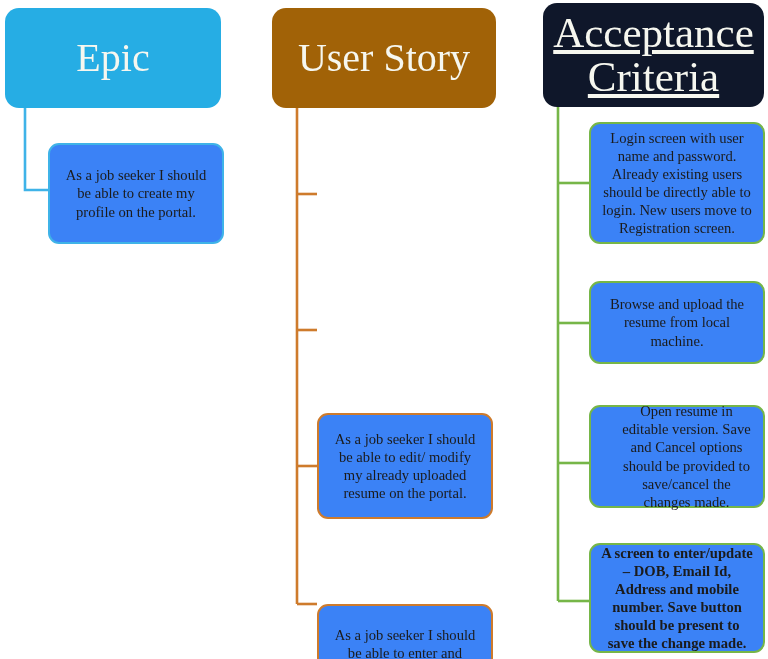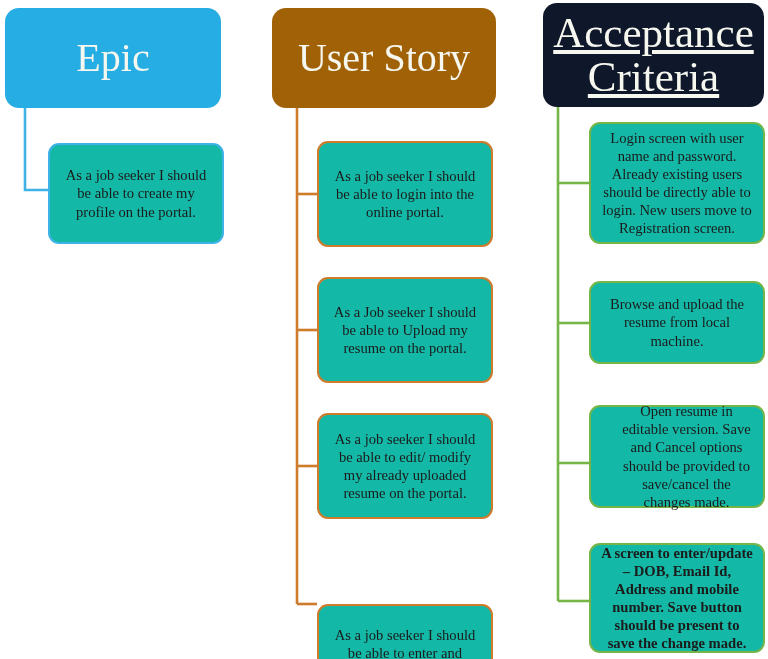"Login screen with user name" .card { background: #14b8a6 -> #3b82f6 }
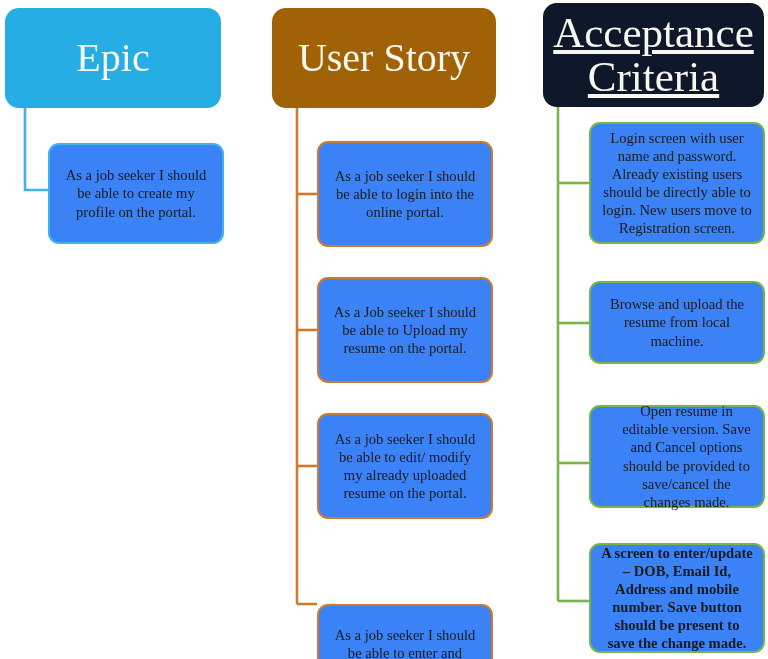"As a job seeker I should be able to login" div.card { html: <div> <span>As a job seeker I should be able to login into the online portal.</span> </div> -> none }
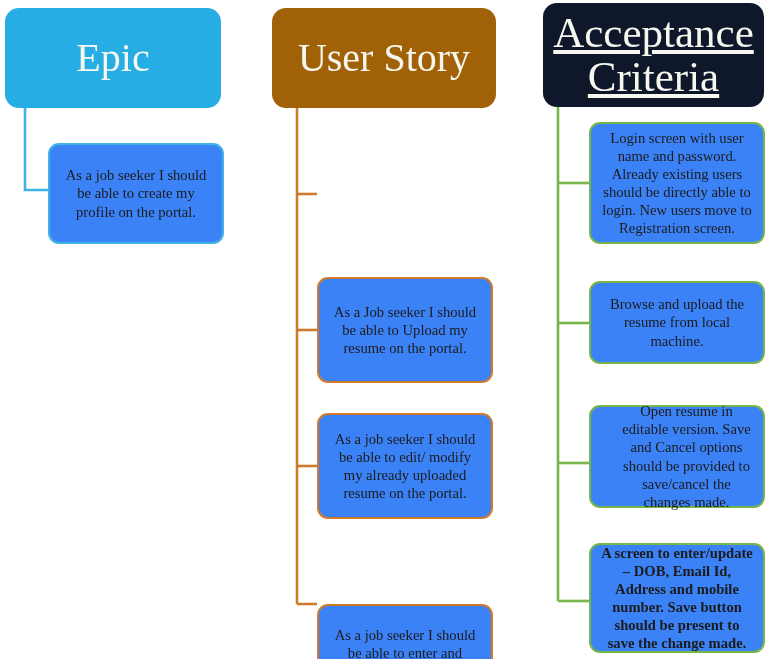"As a Job seeker I should be able to Upload" div.card { html: <div> <span>As a Job seeker I should be able to Upload my resume on the portal.</span> </div> -> none }
